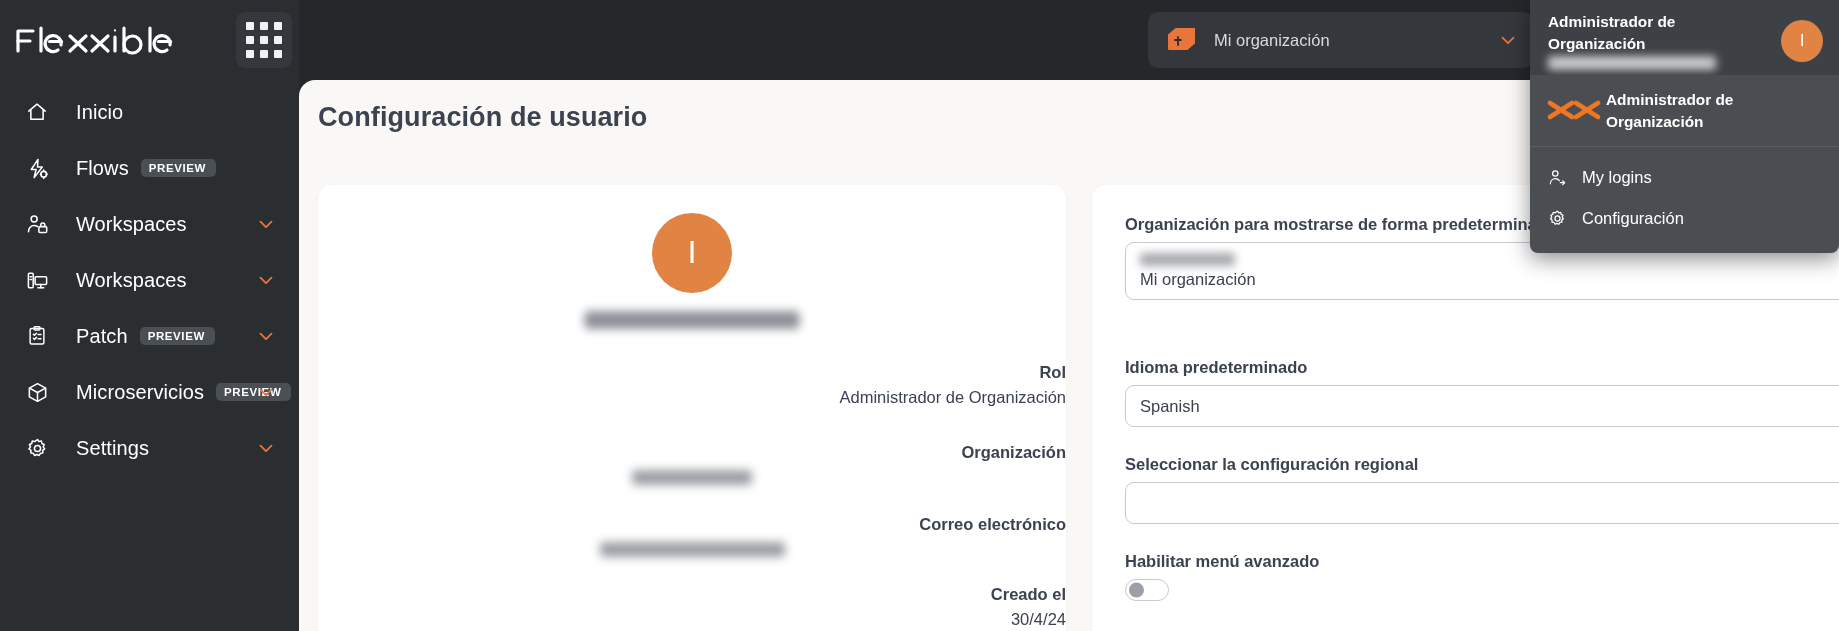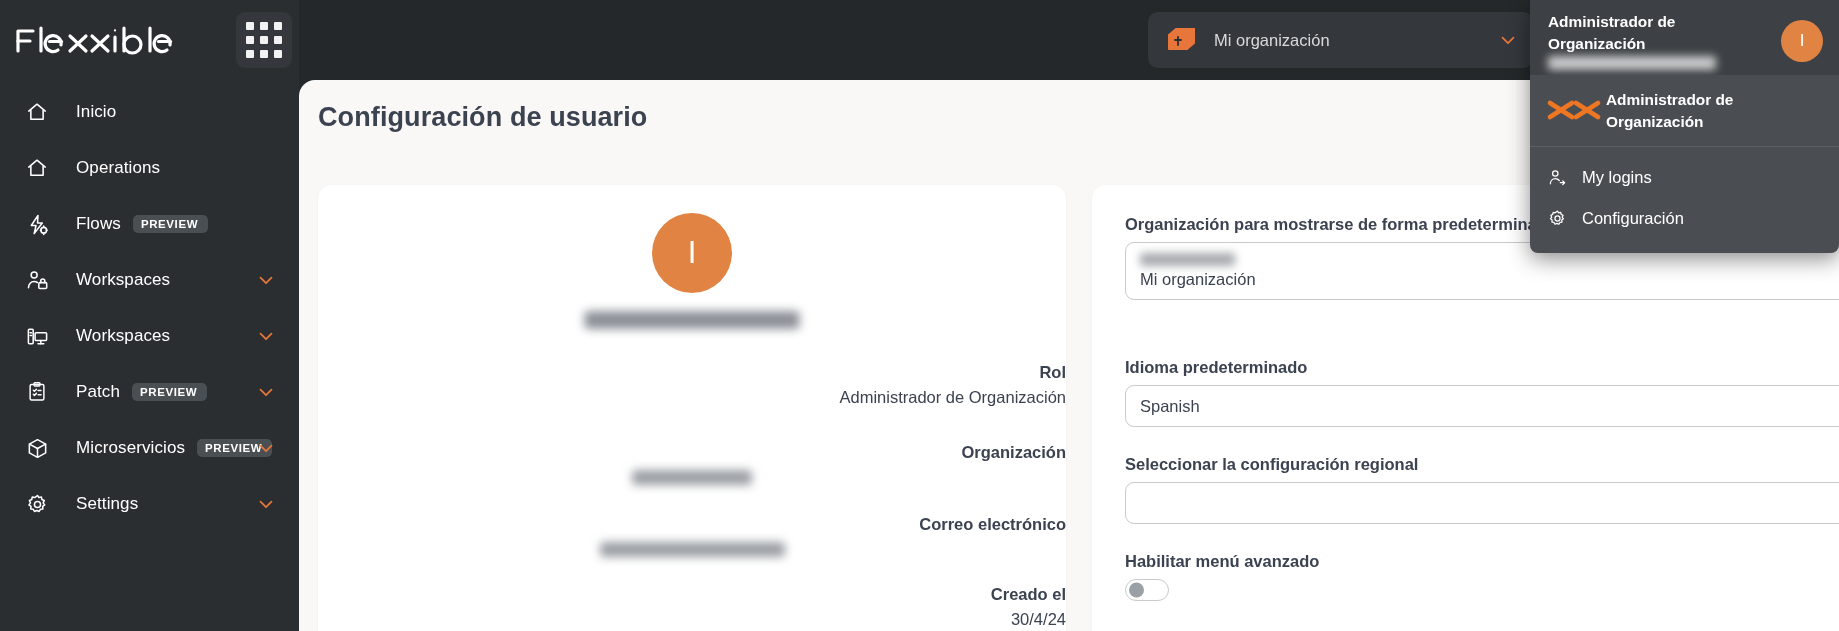"Inicio" .nav-label { font-size: 17px -> 20px }
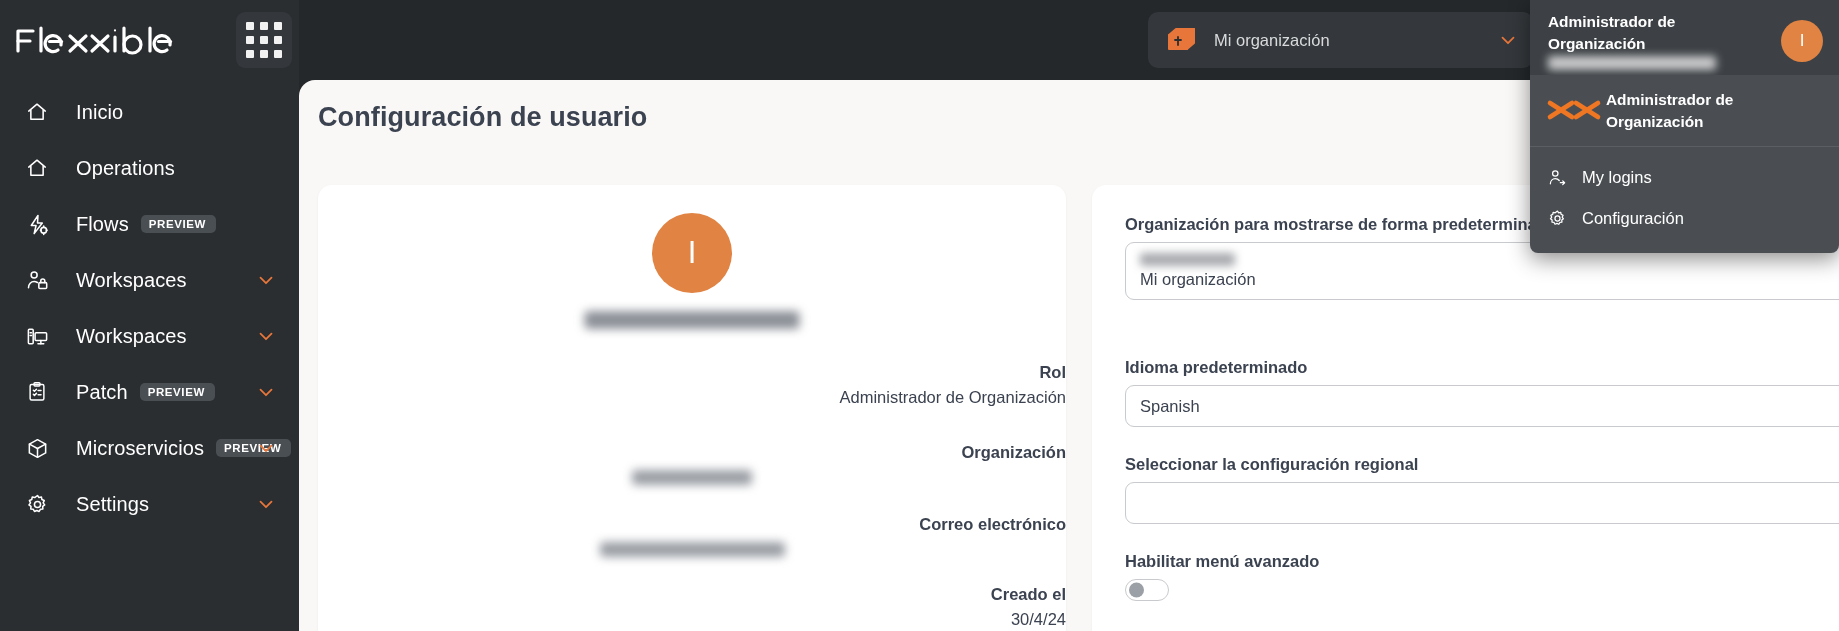"Operations" div.nav-item { html: <div> <span> <svg> <path></path> <path></path> </svg> </span> <span>Operations</span> </div> -> none }
